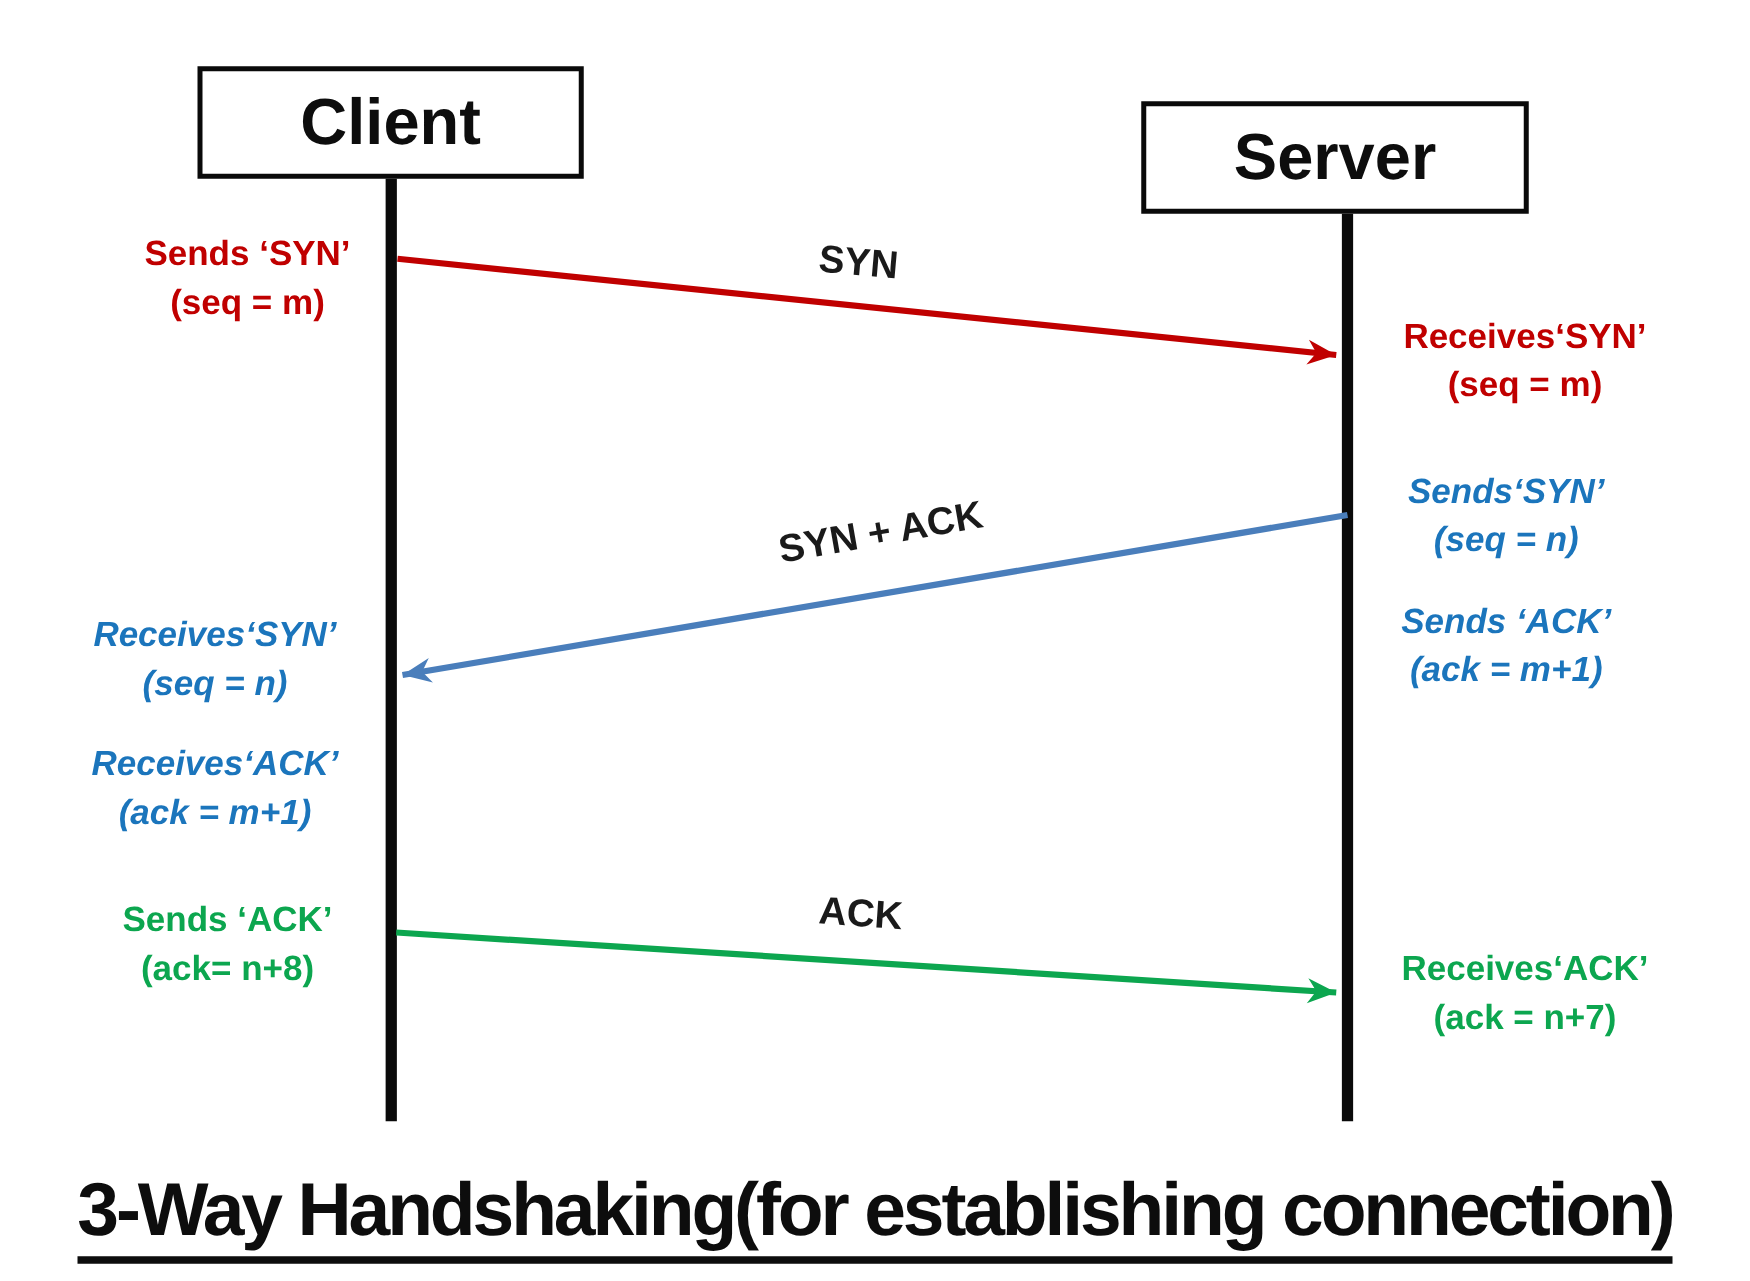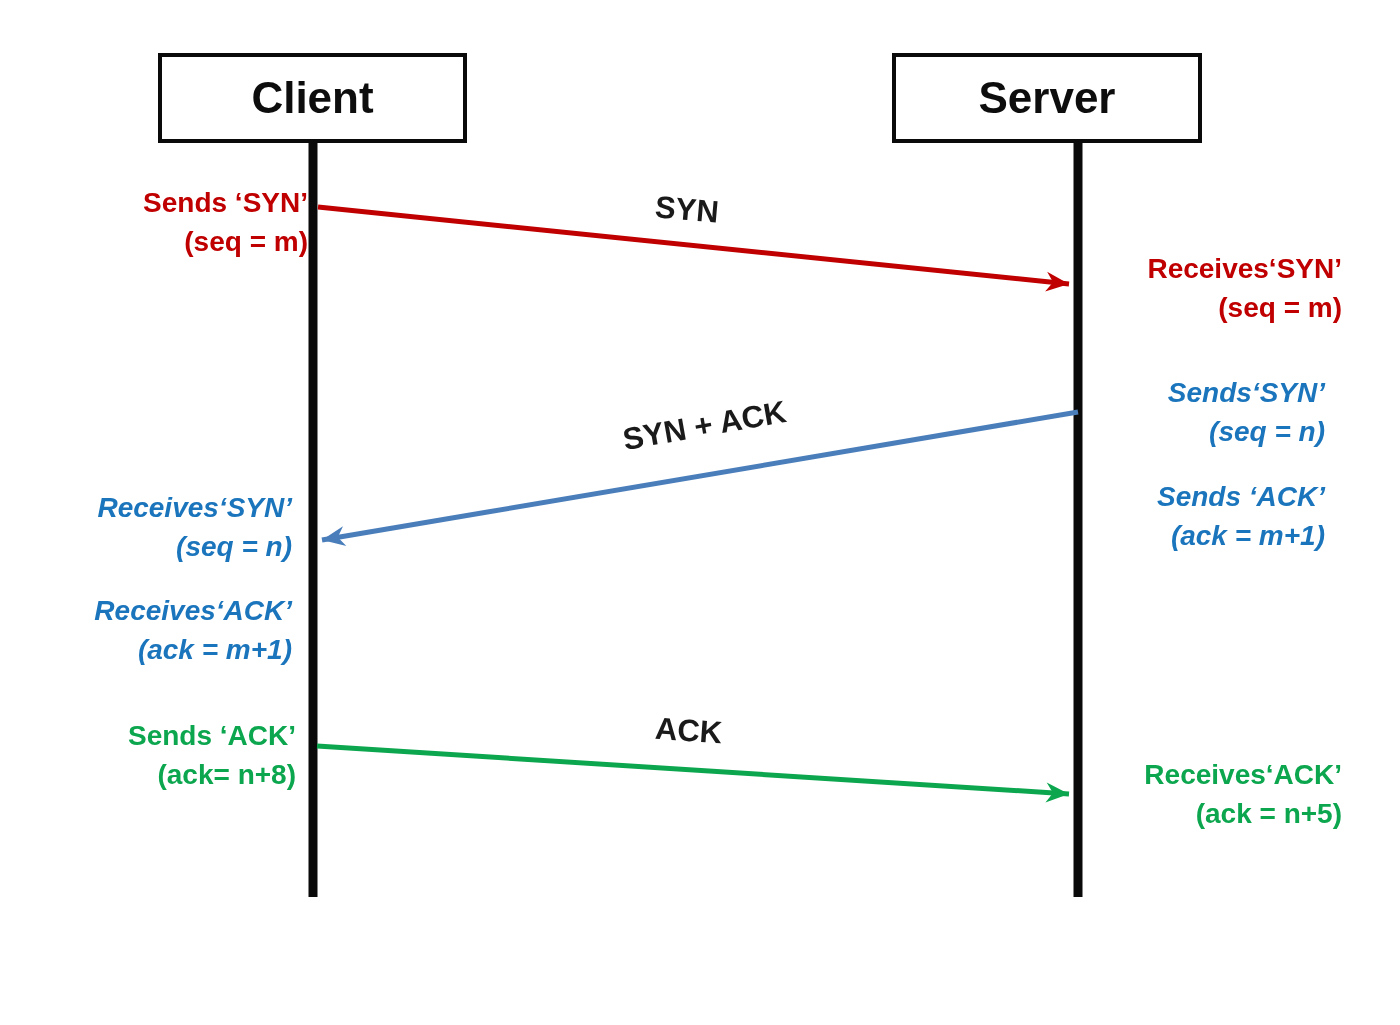"Client" .entity-box { font-size: 44px -> 52px }
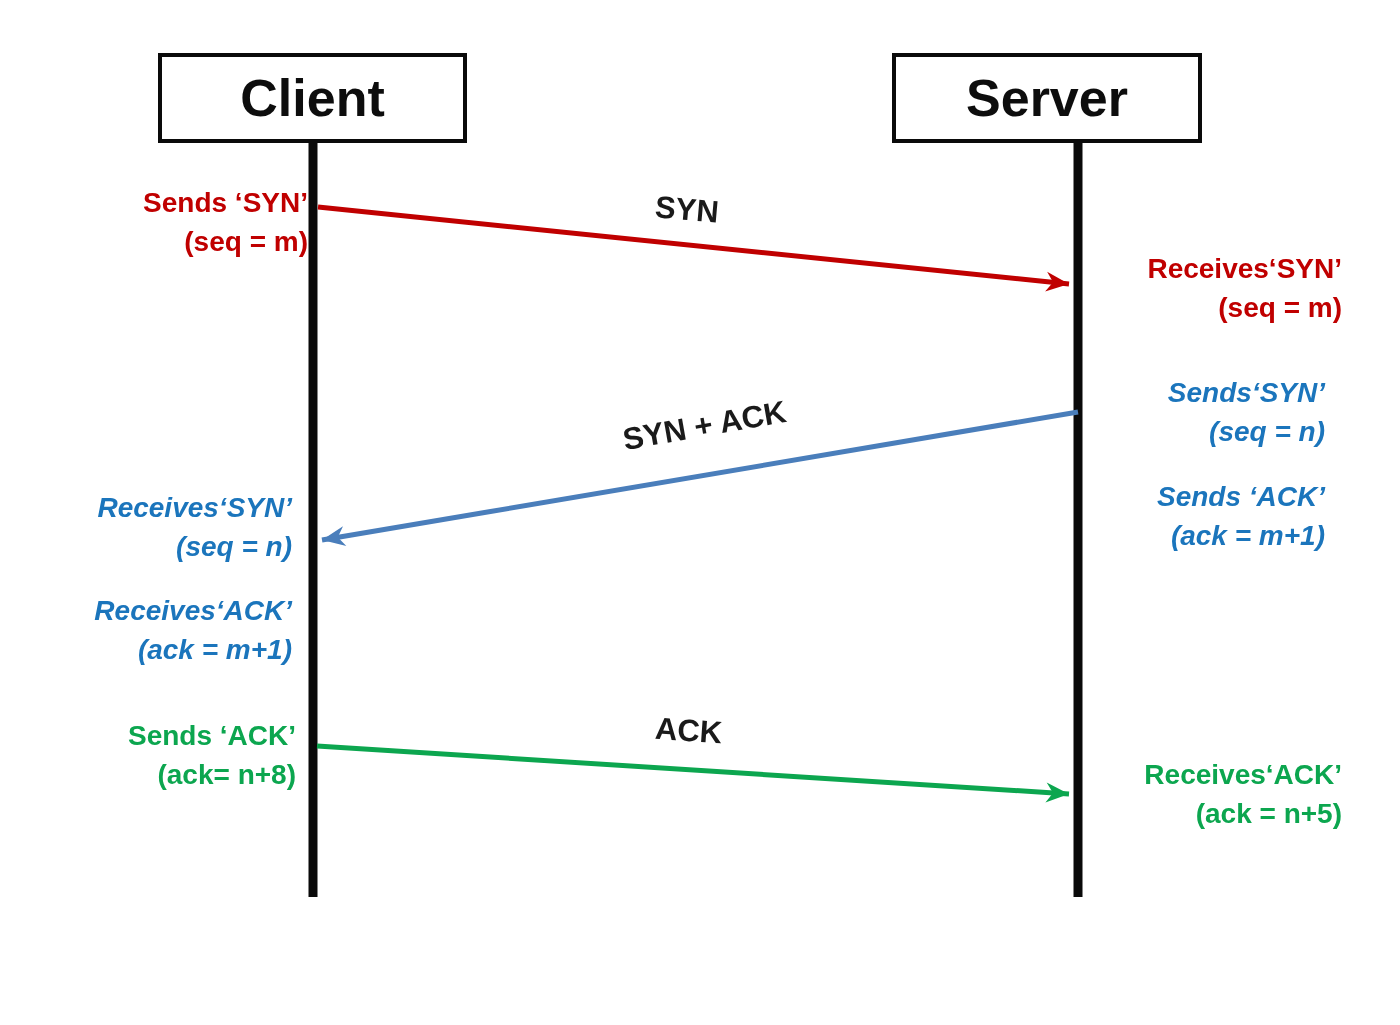"Server" .entity-server { left: 892px -> 913px; margin-top: none -> 28px }
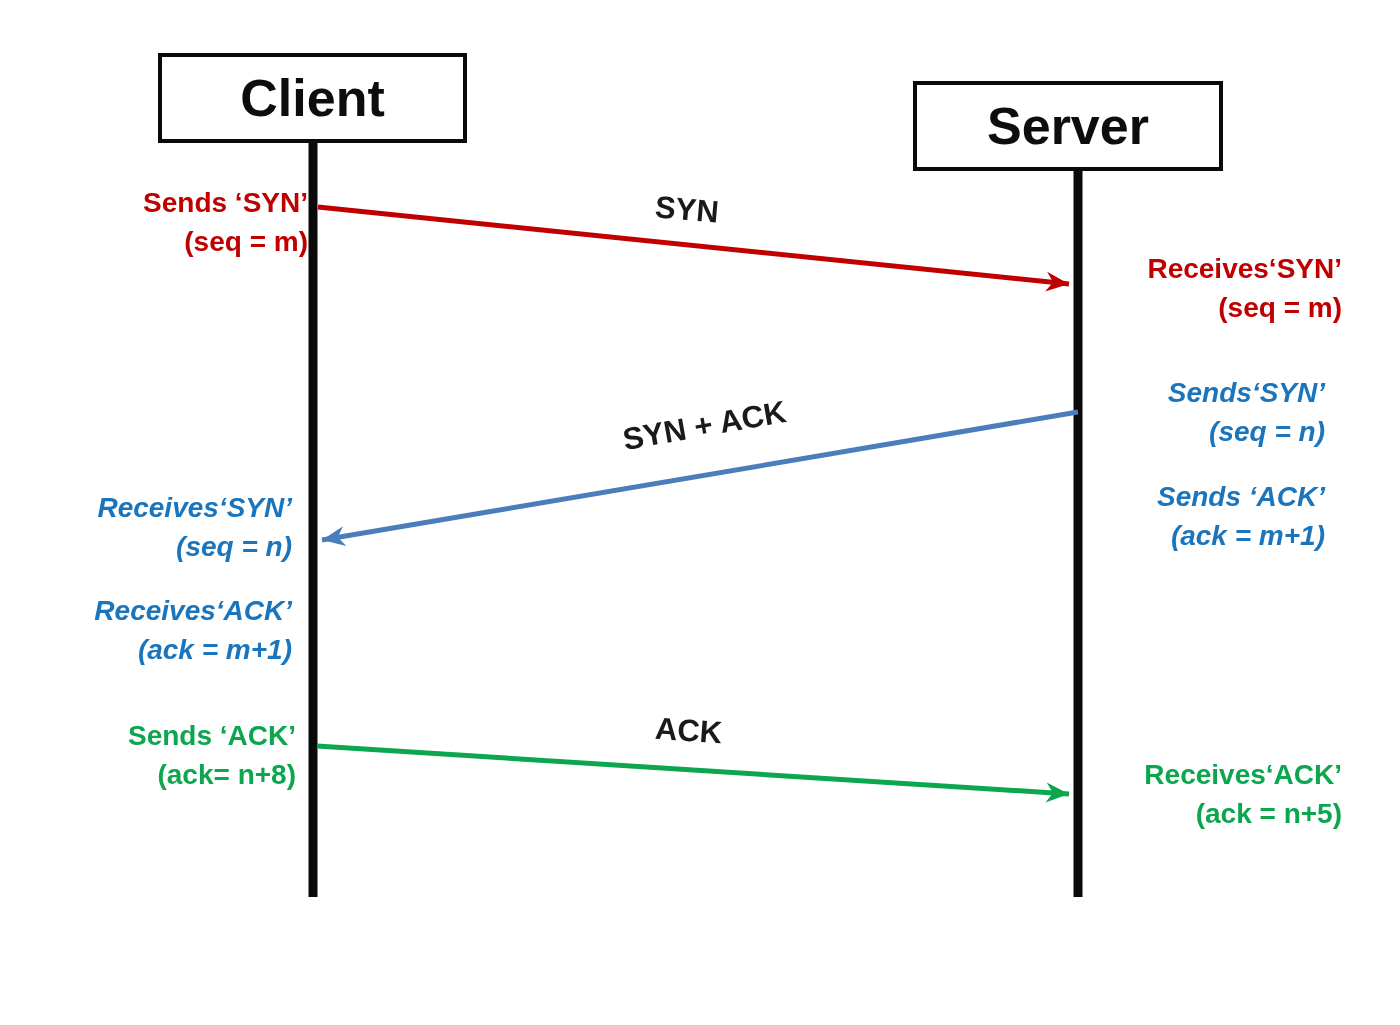"Sends ‘SYN’" .note { text-align: right -> center }
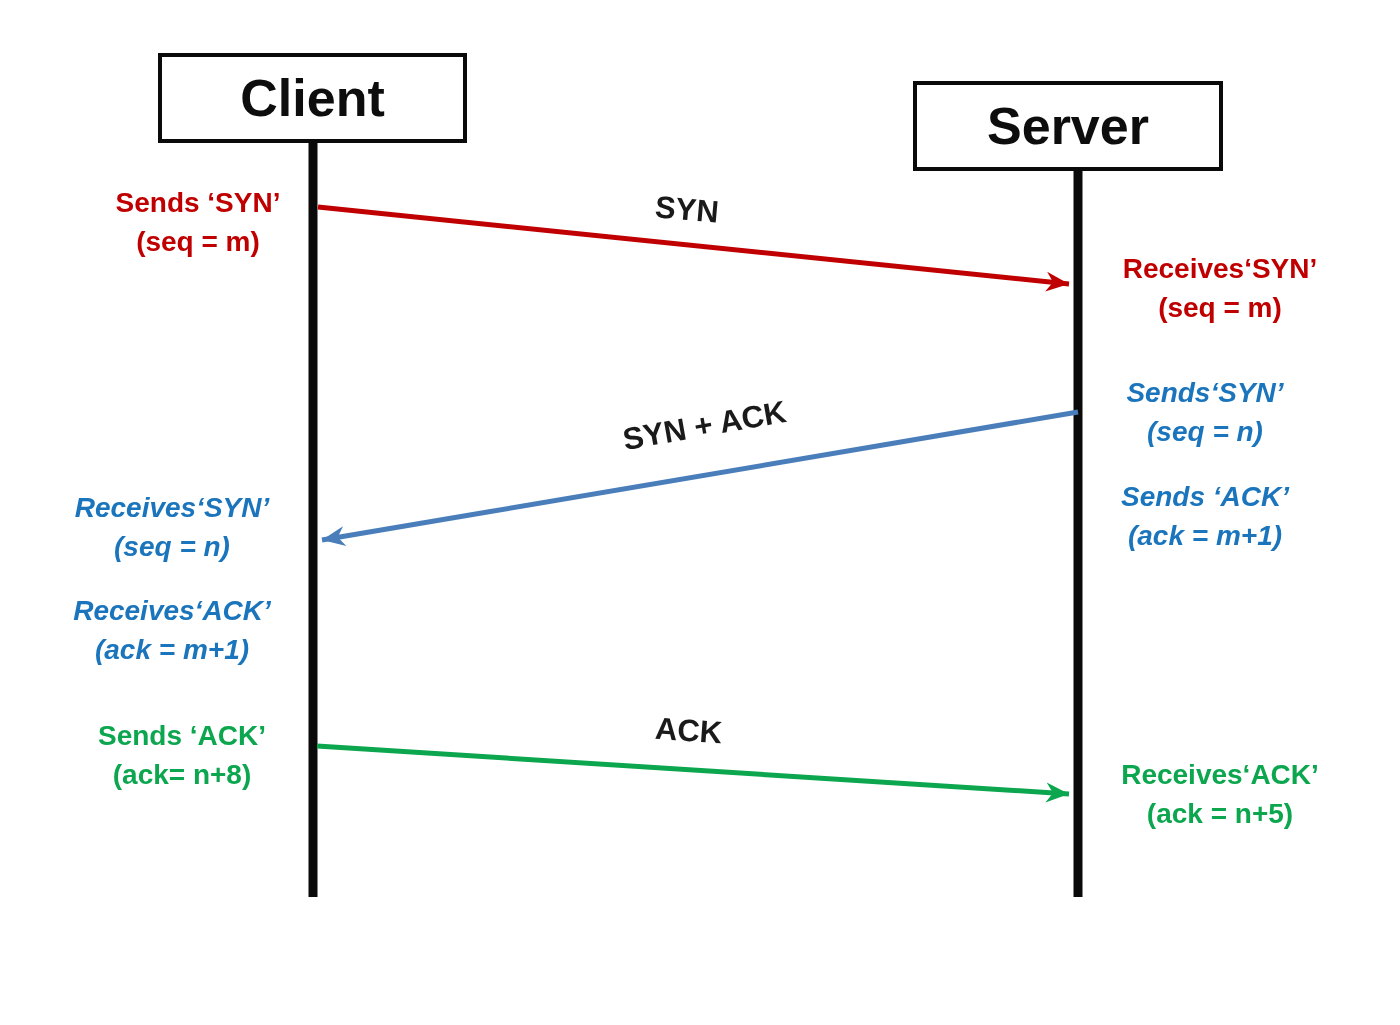"(ack = n+5)" div { text: n+5 -> n+7 }
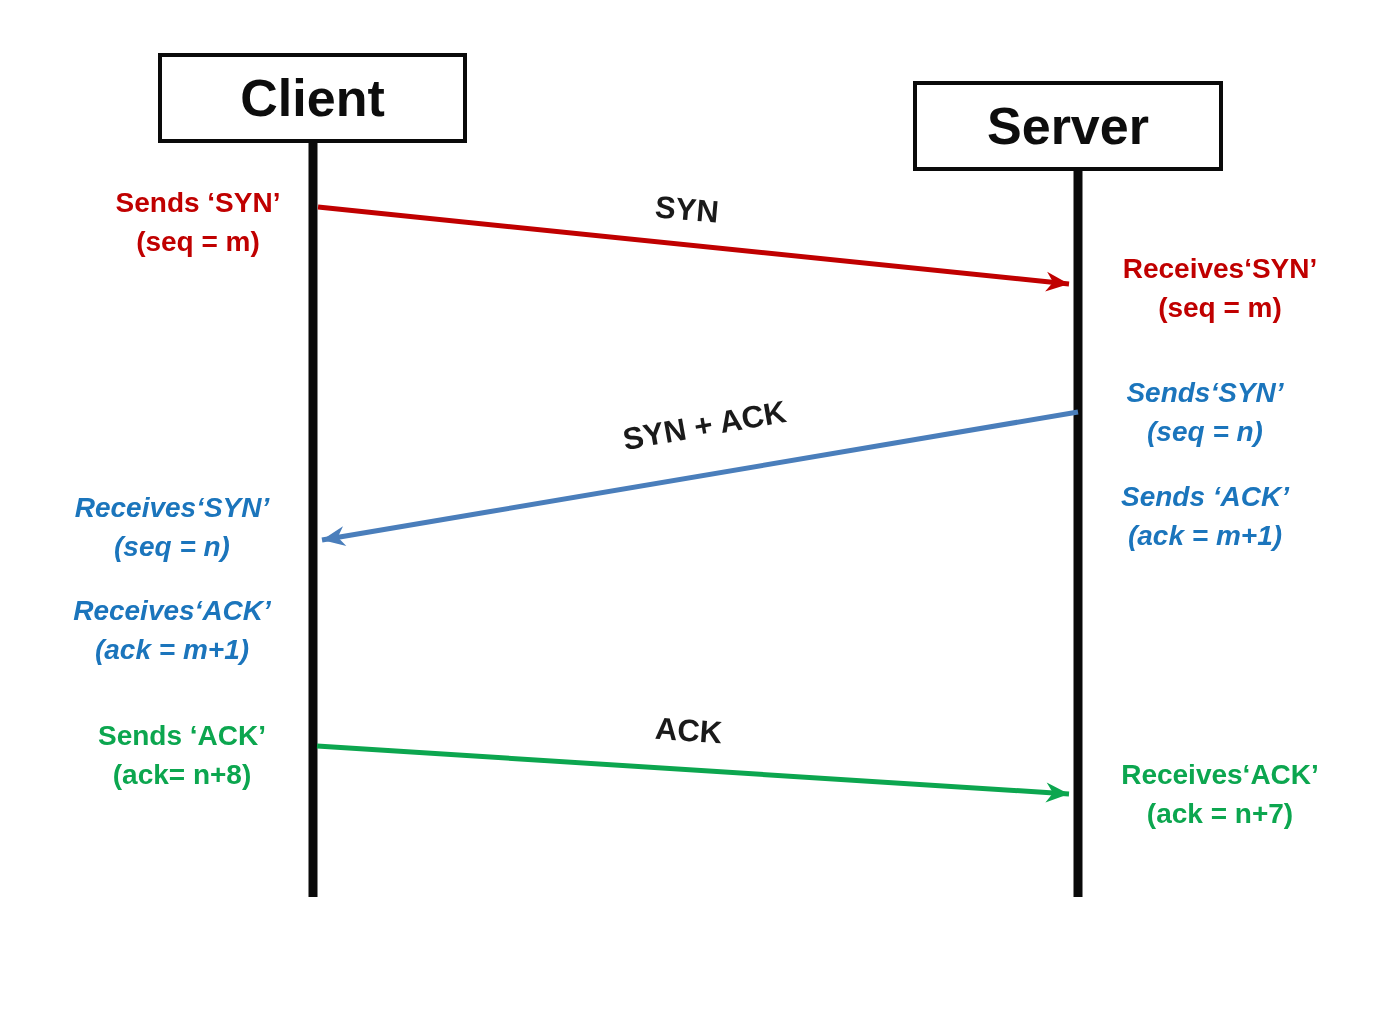"3-Way Handshaking(for establishing" div.title-bar { html: none -> <div> <span>3-Way Handshaking(for establishing connection)</span> </div> }
